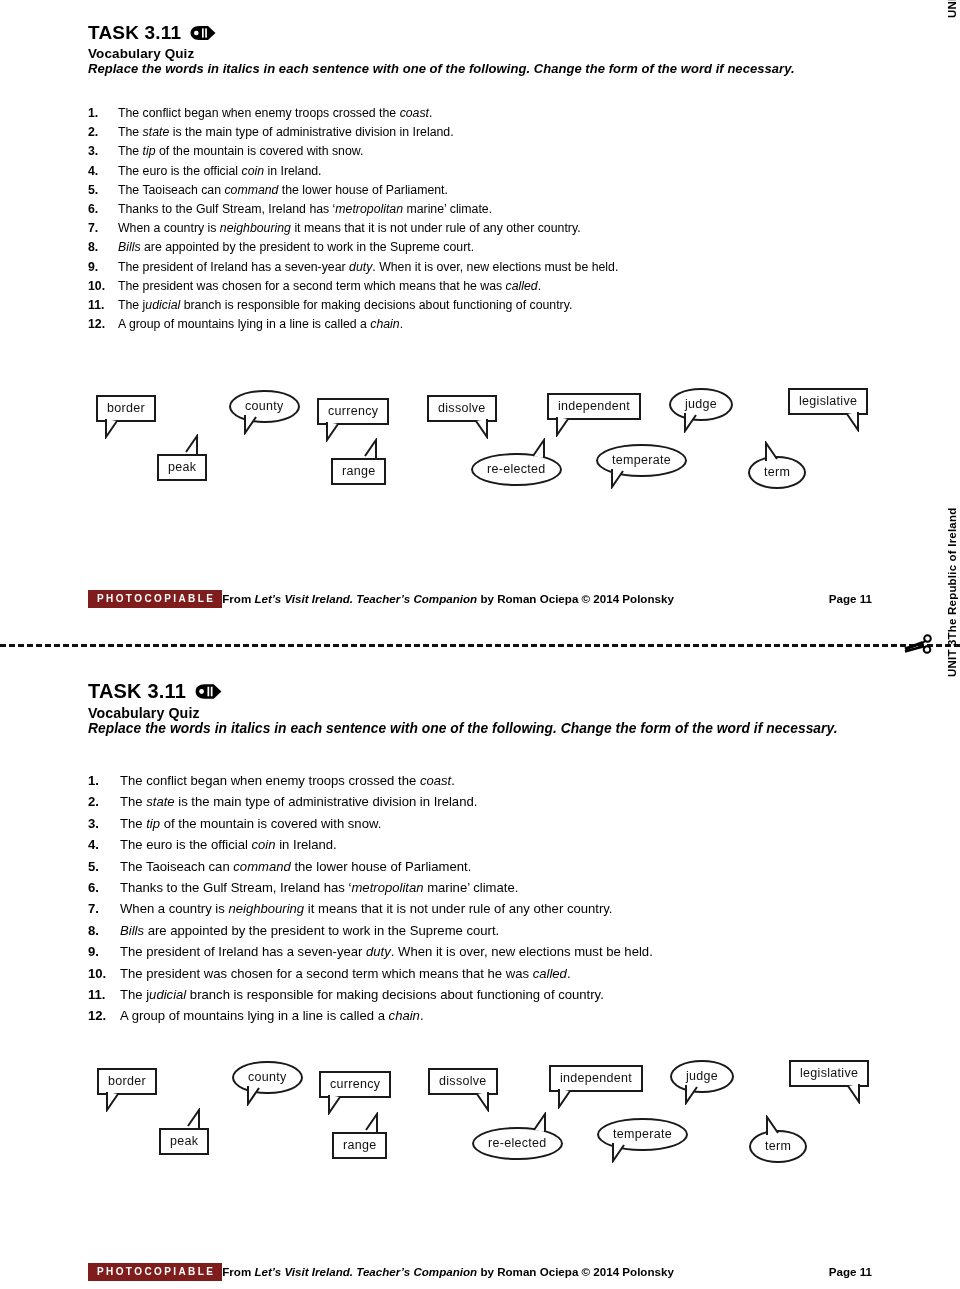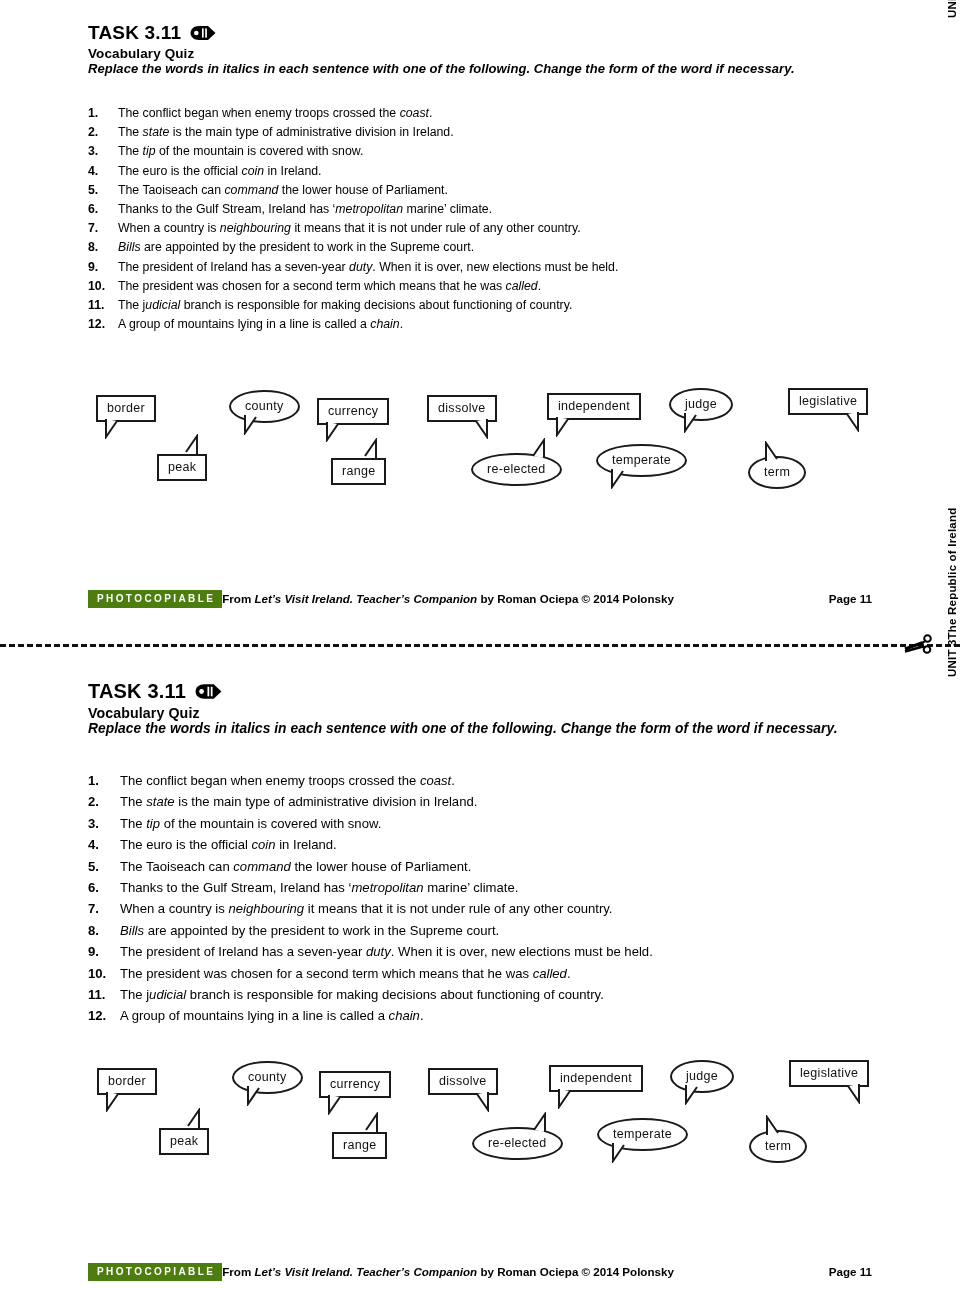"PHOTOCOPIABLE" .photocopiable { background: #4d7c0f -> #7f1d1d }
